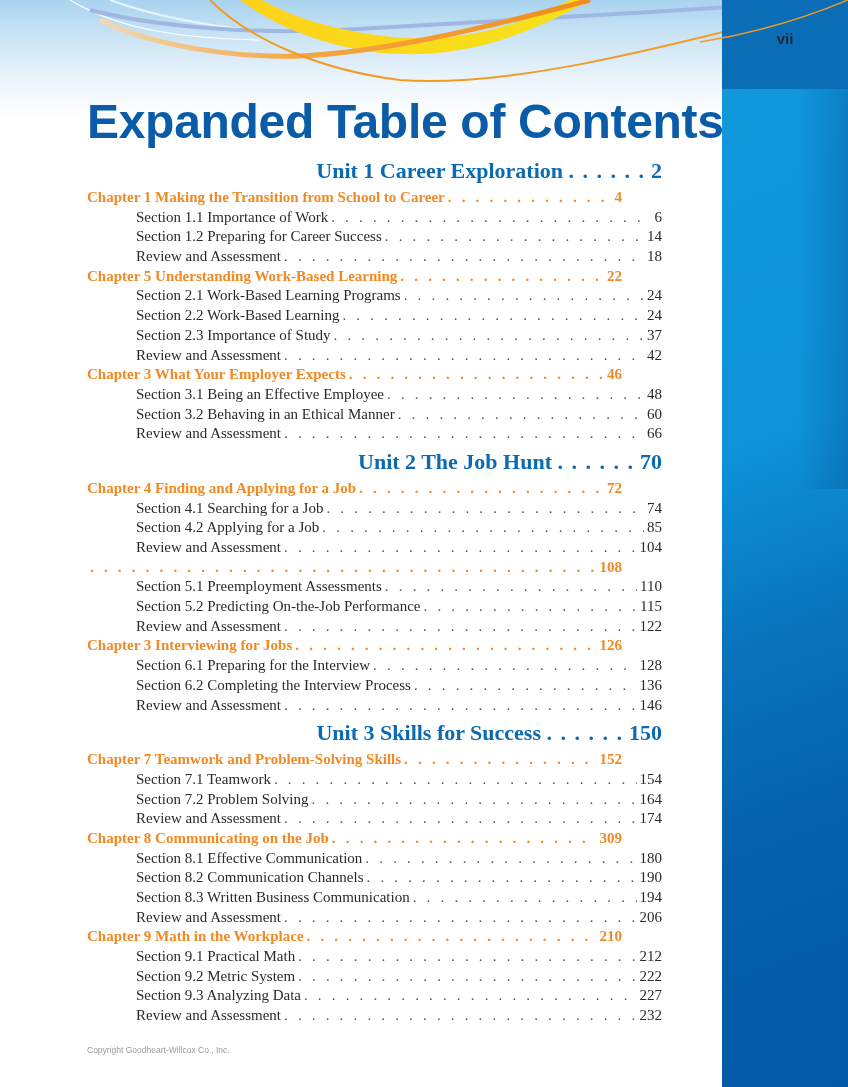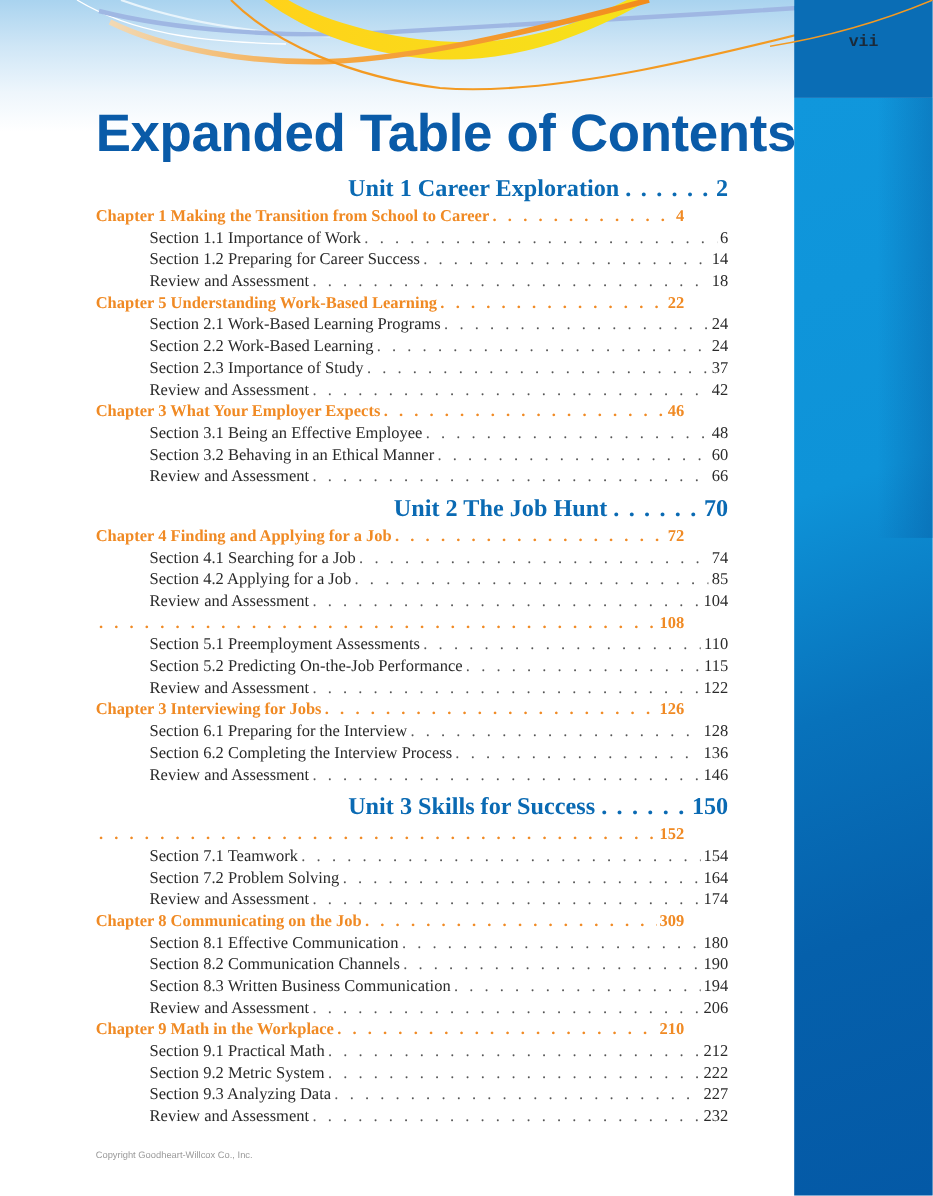"vii" .page-number { font-family: Liberation Mono, monospace -> Liberation Sans, sans-serif }
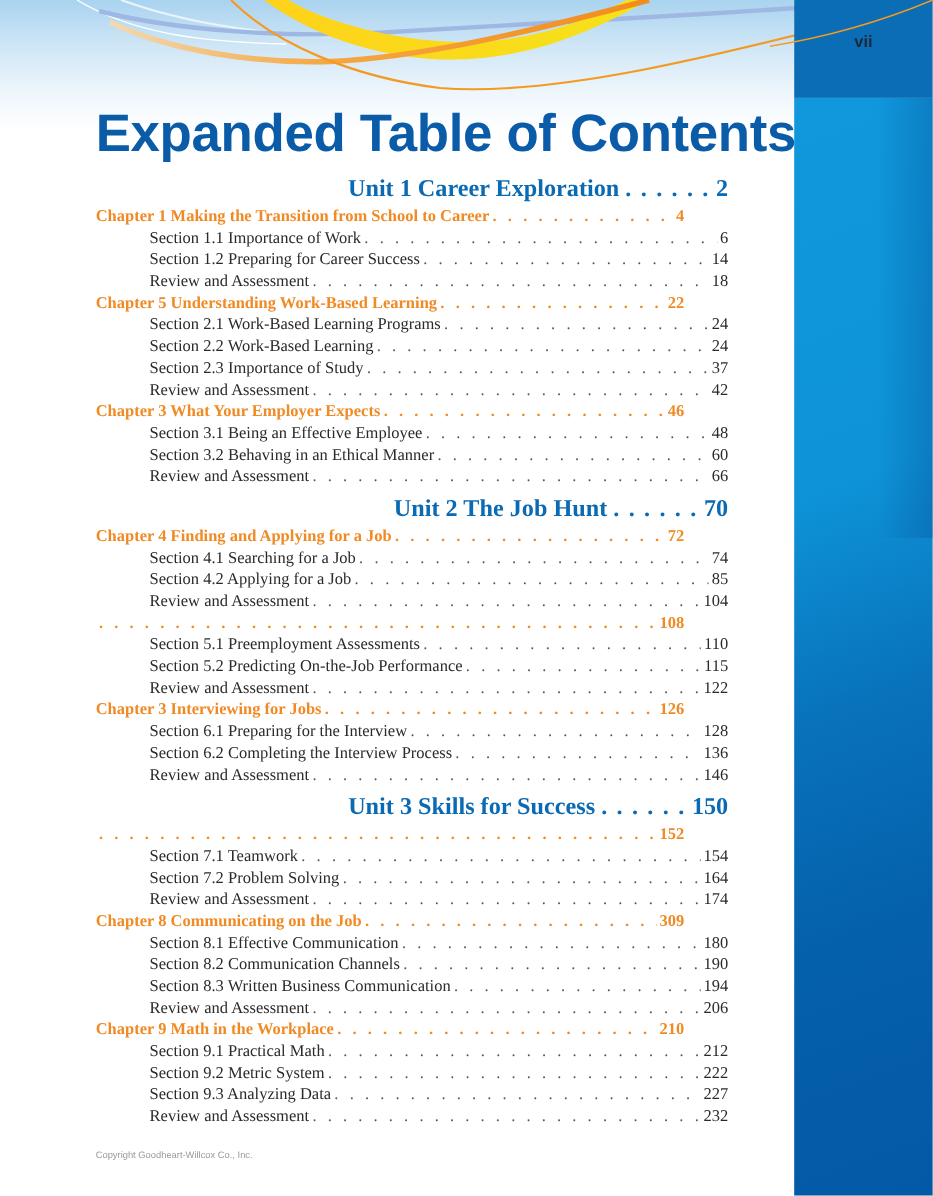"Chapter 7 Teamwork and Problem-Solving" span.label { html: none -> <span>Chapter 7 Teamwork and Problem-Solving Skills</span> }
